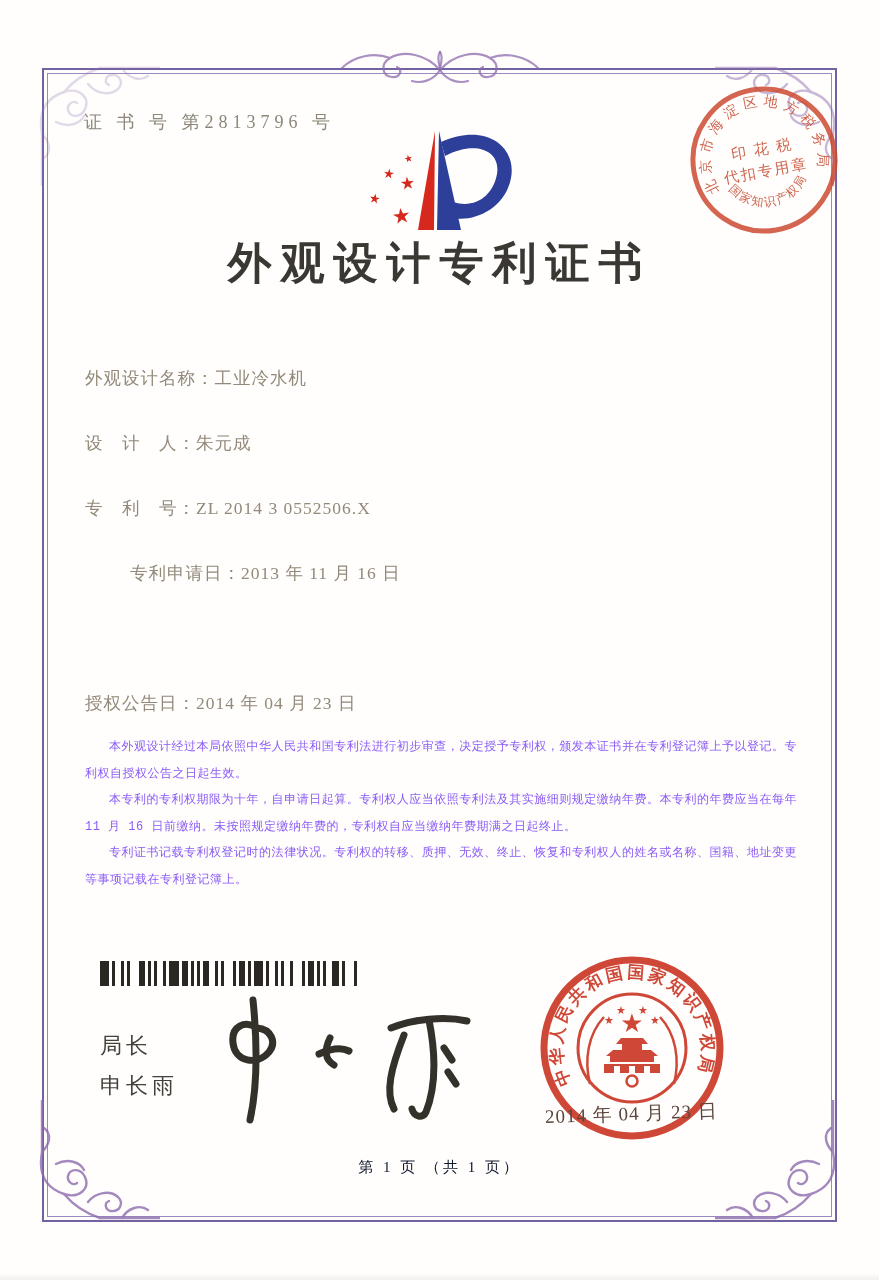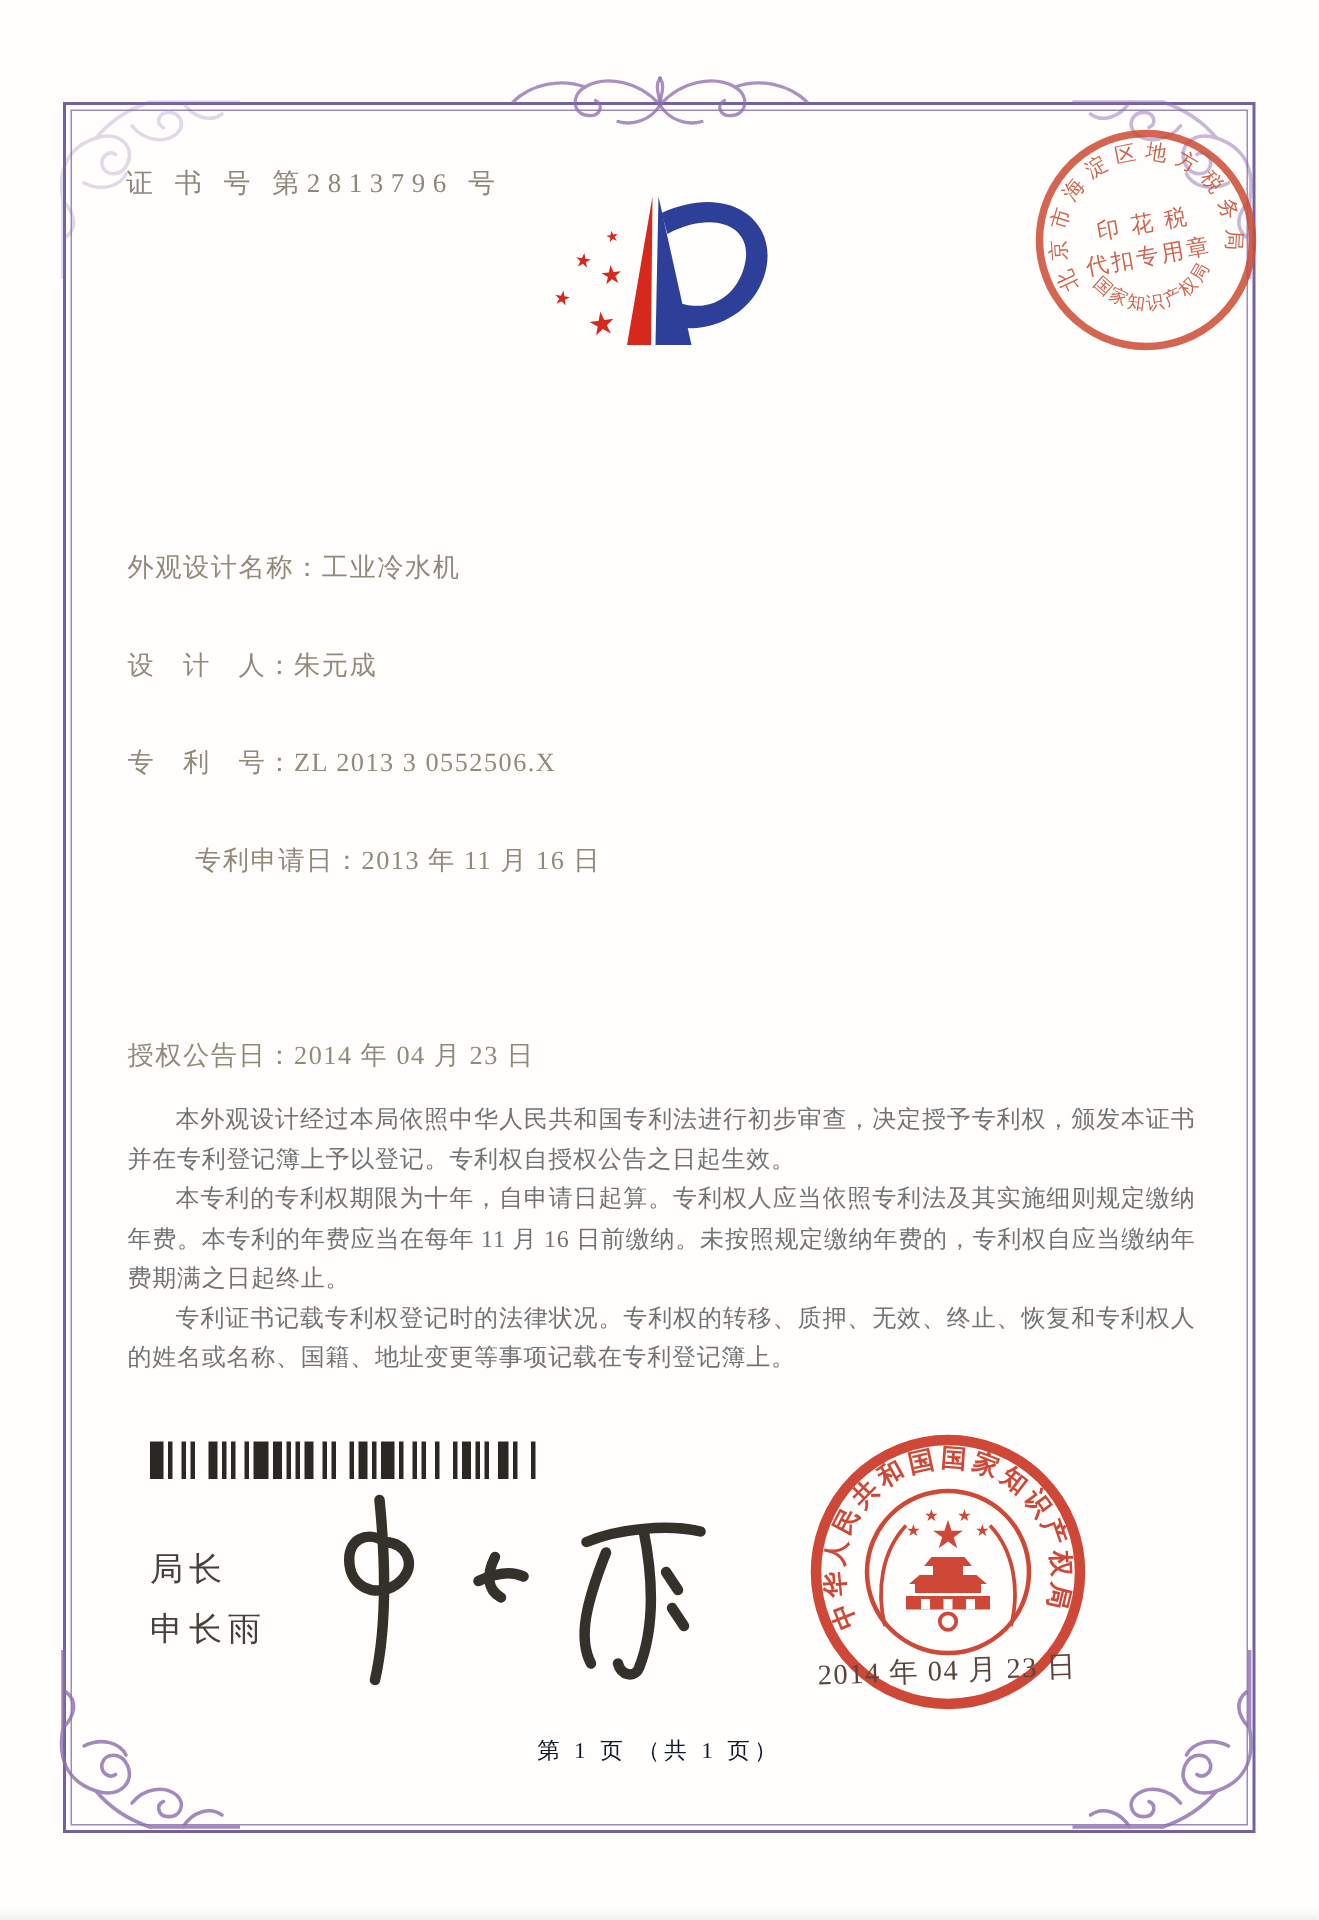"外观设计专利证书" h1.title { html: none -> <h1>外观设计专利证书</h1> }
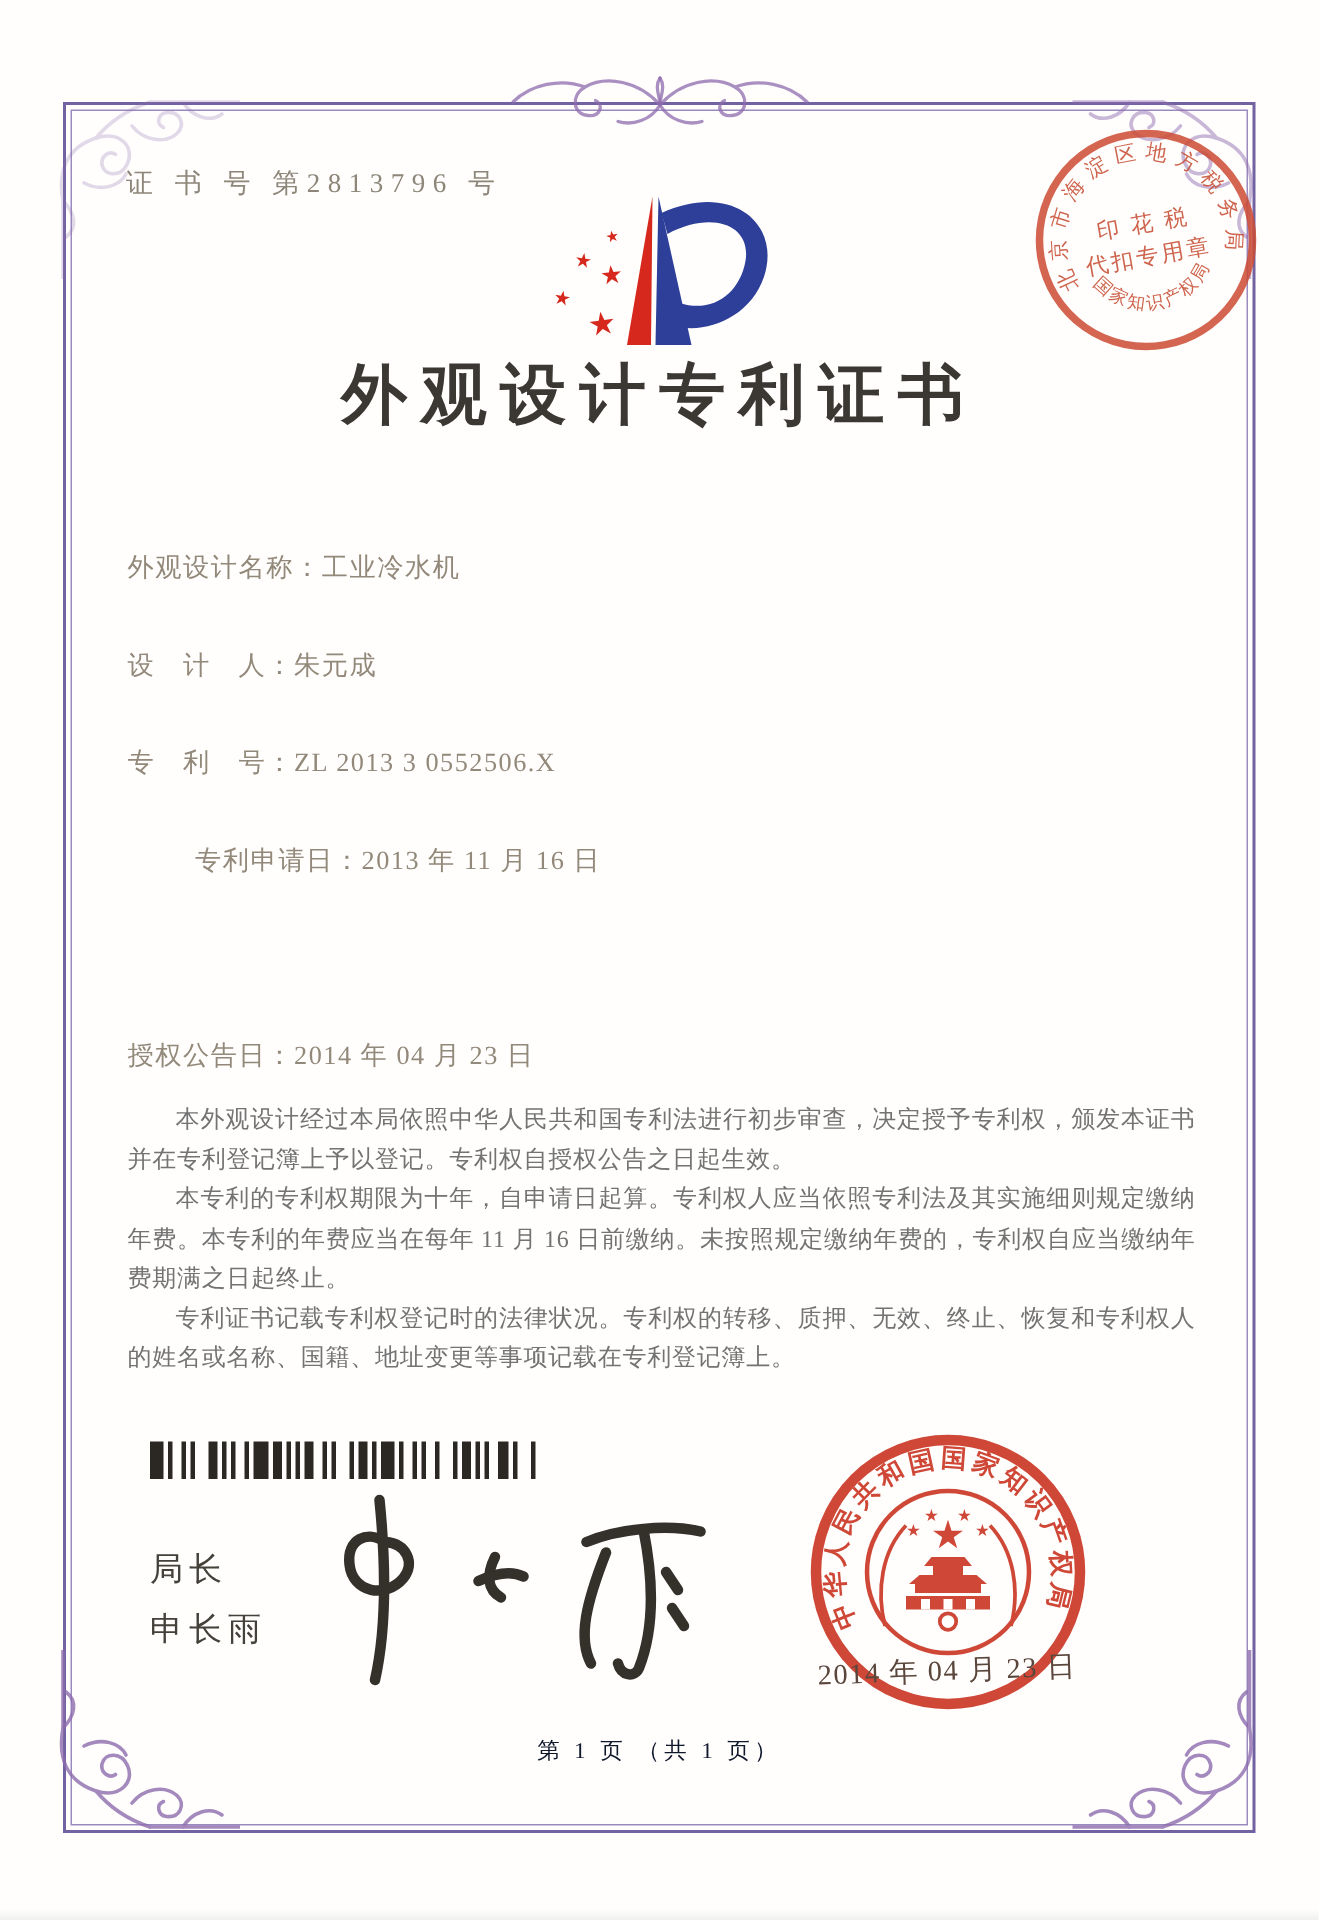"ZL 2013 3 0552506.X" span { text: 2013 -> 2014 }
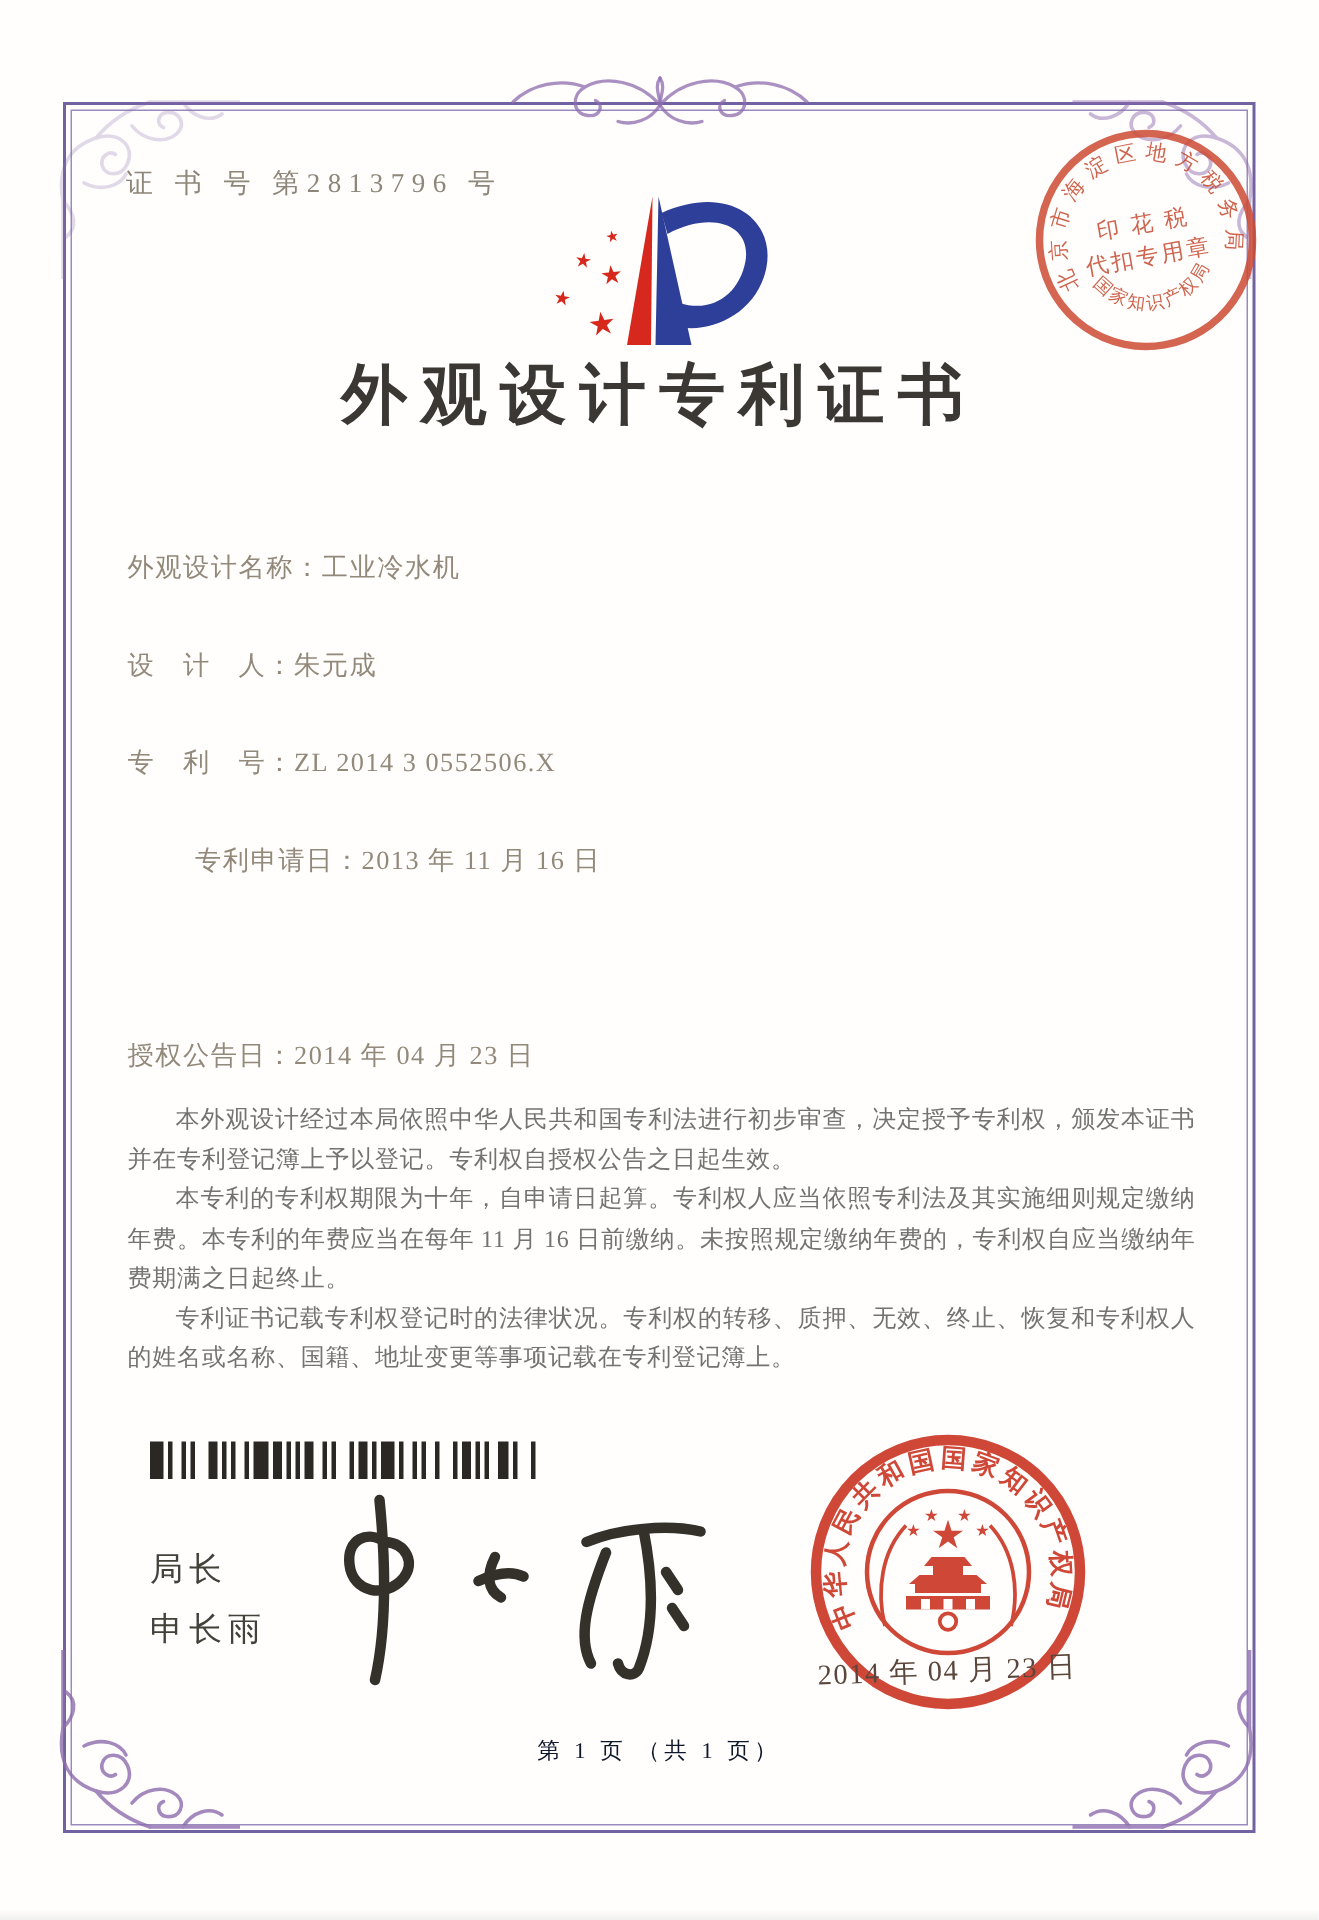"本外观设计经过本局依照中华人民共和国专利法进行初步审查，决定授予专利权，颁发本证" .paras p { color: #737373 -> #8b5cf6; font-family: none -> Liberation Mono, monospace; font-size: 16px -> 12px }
